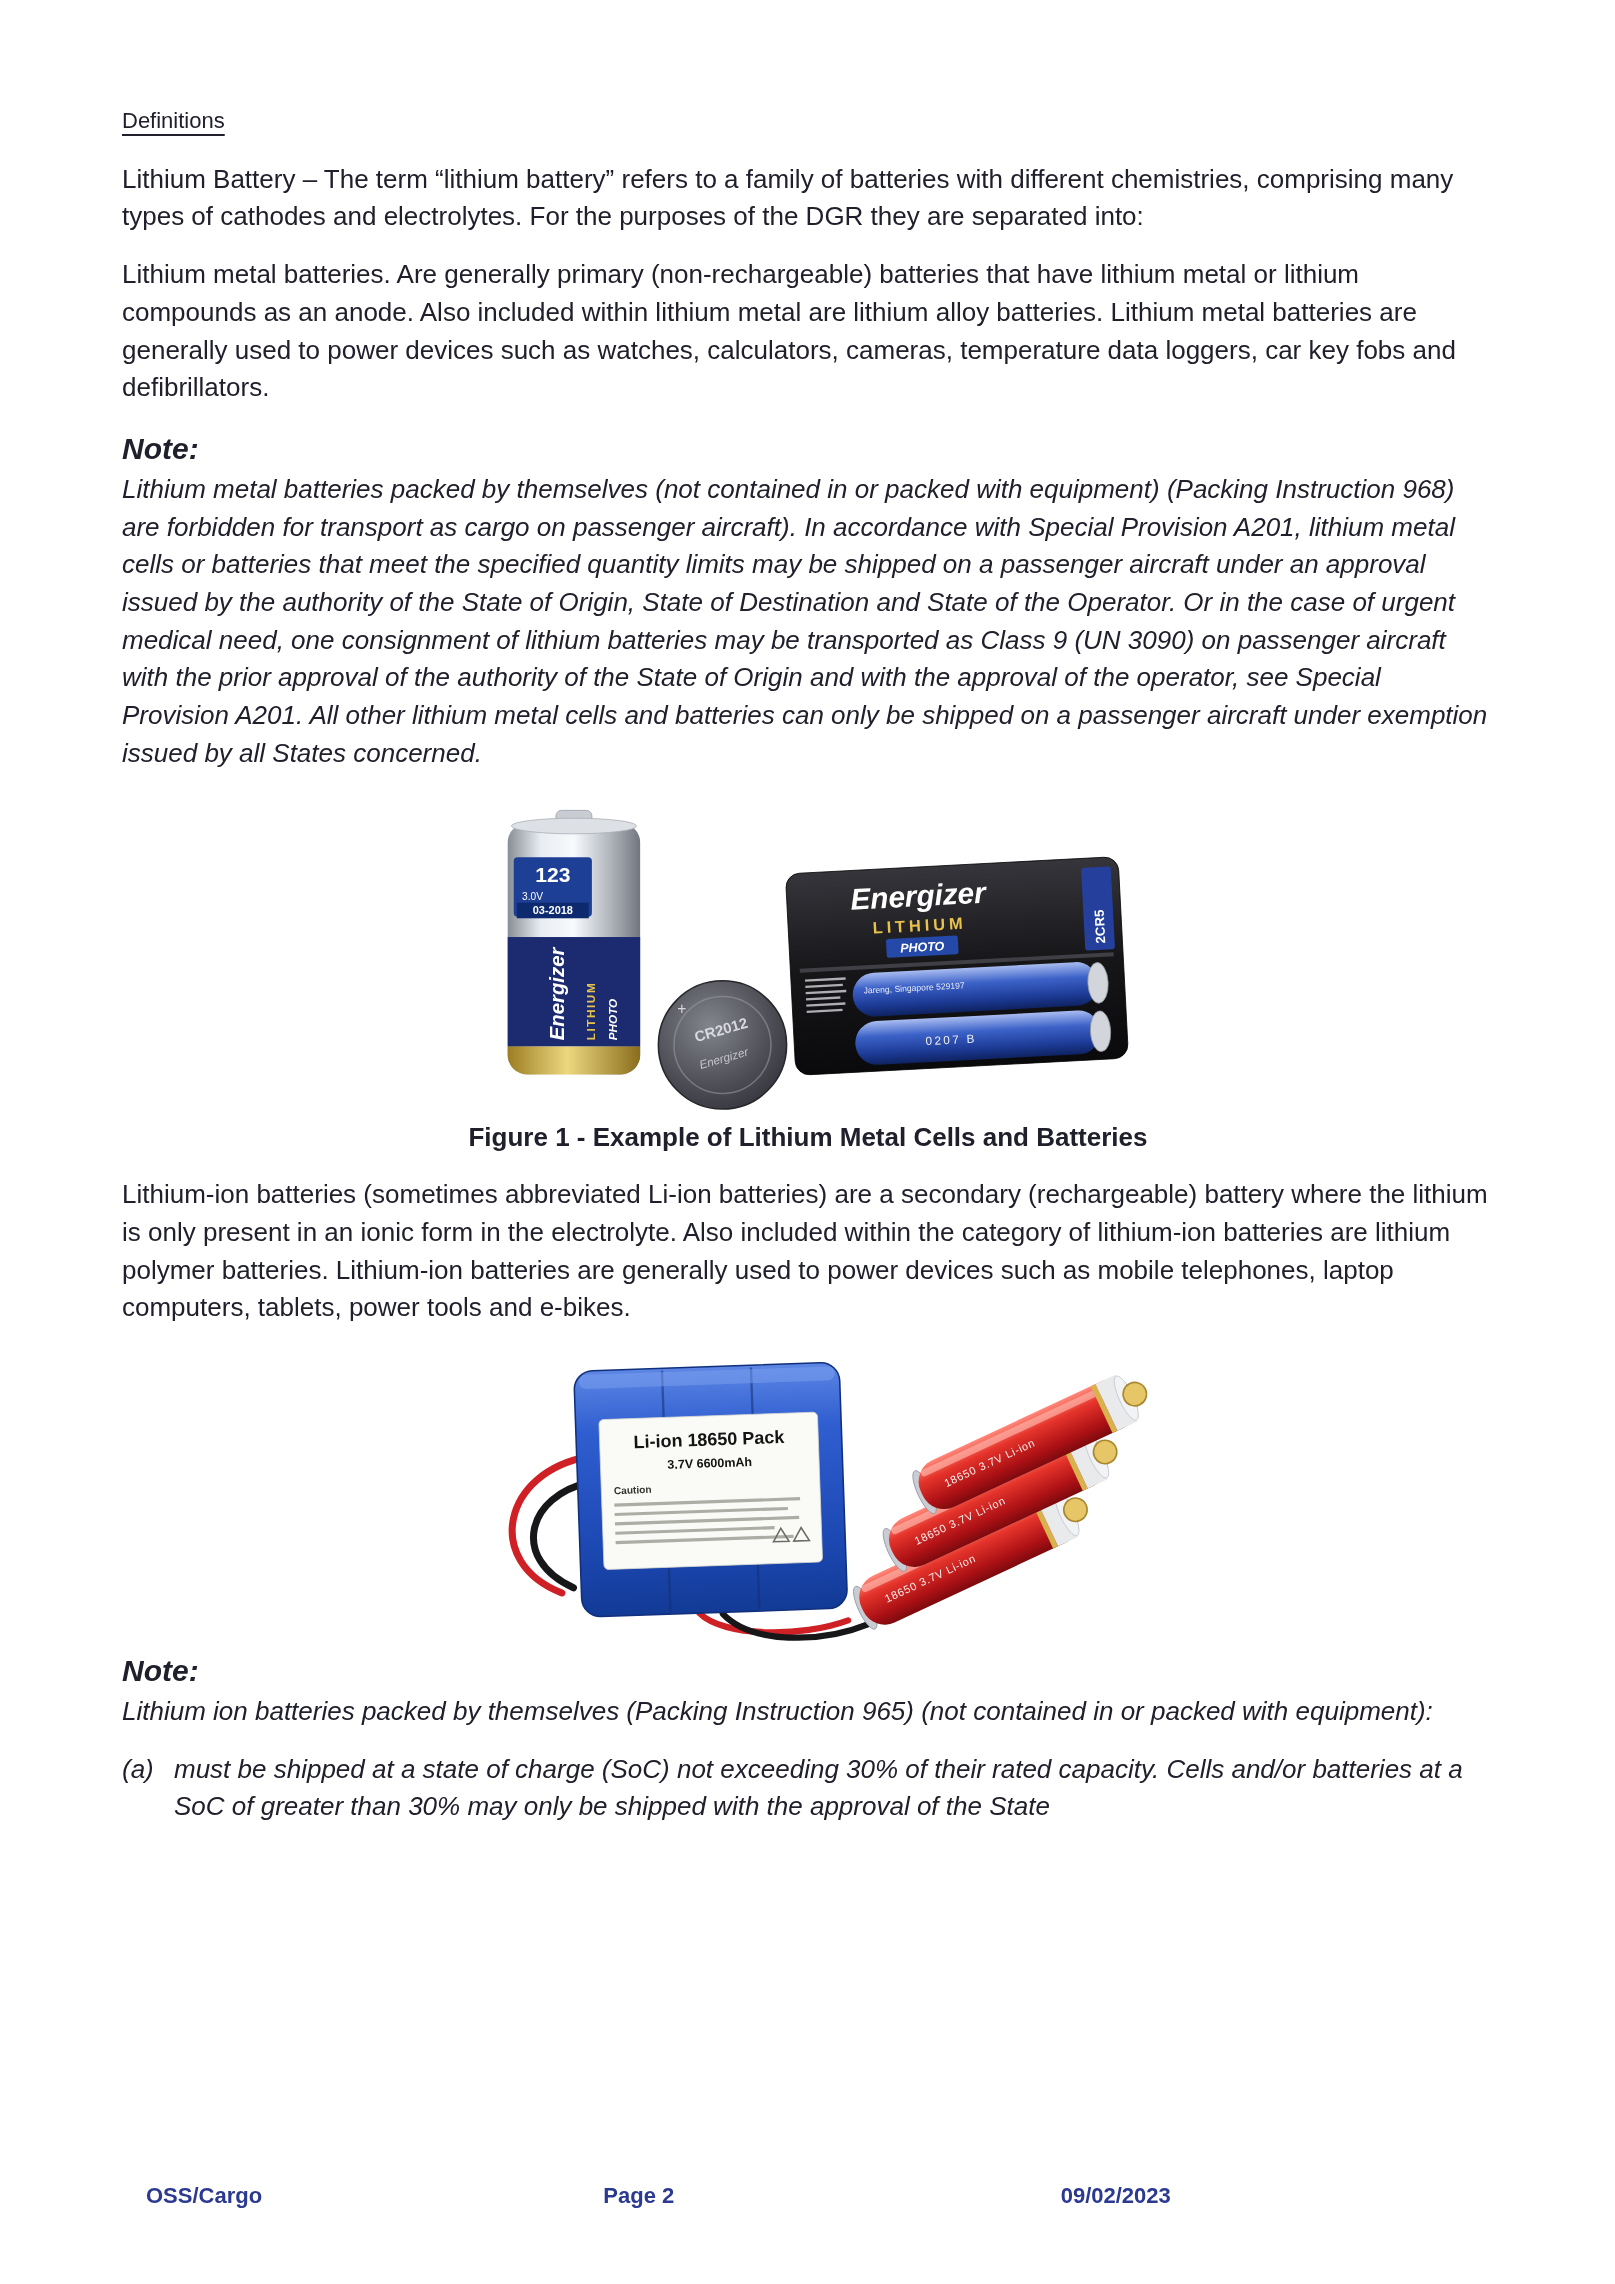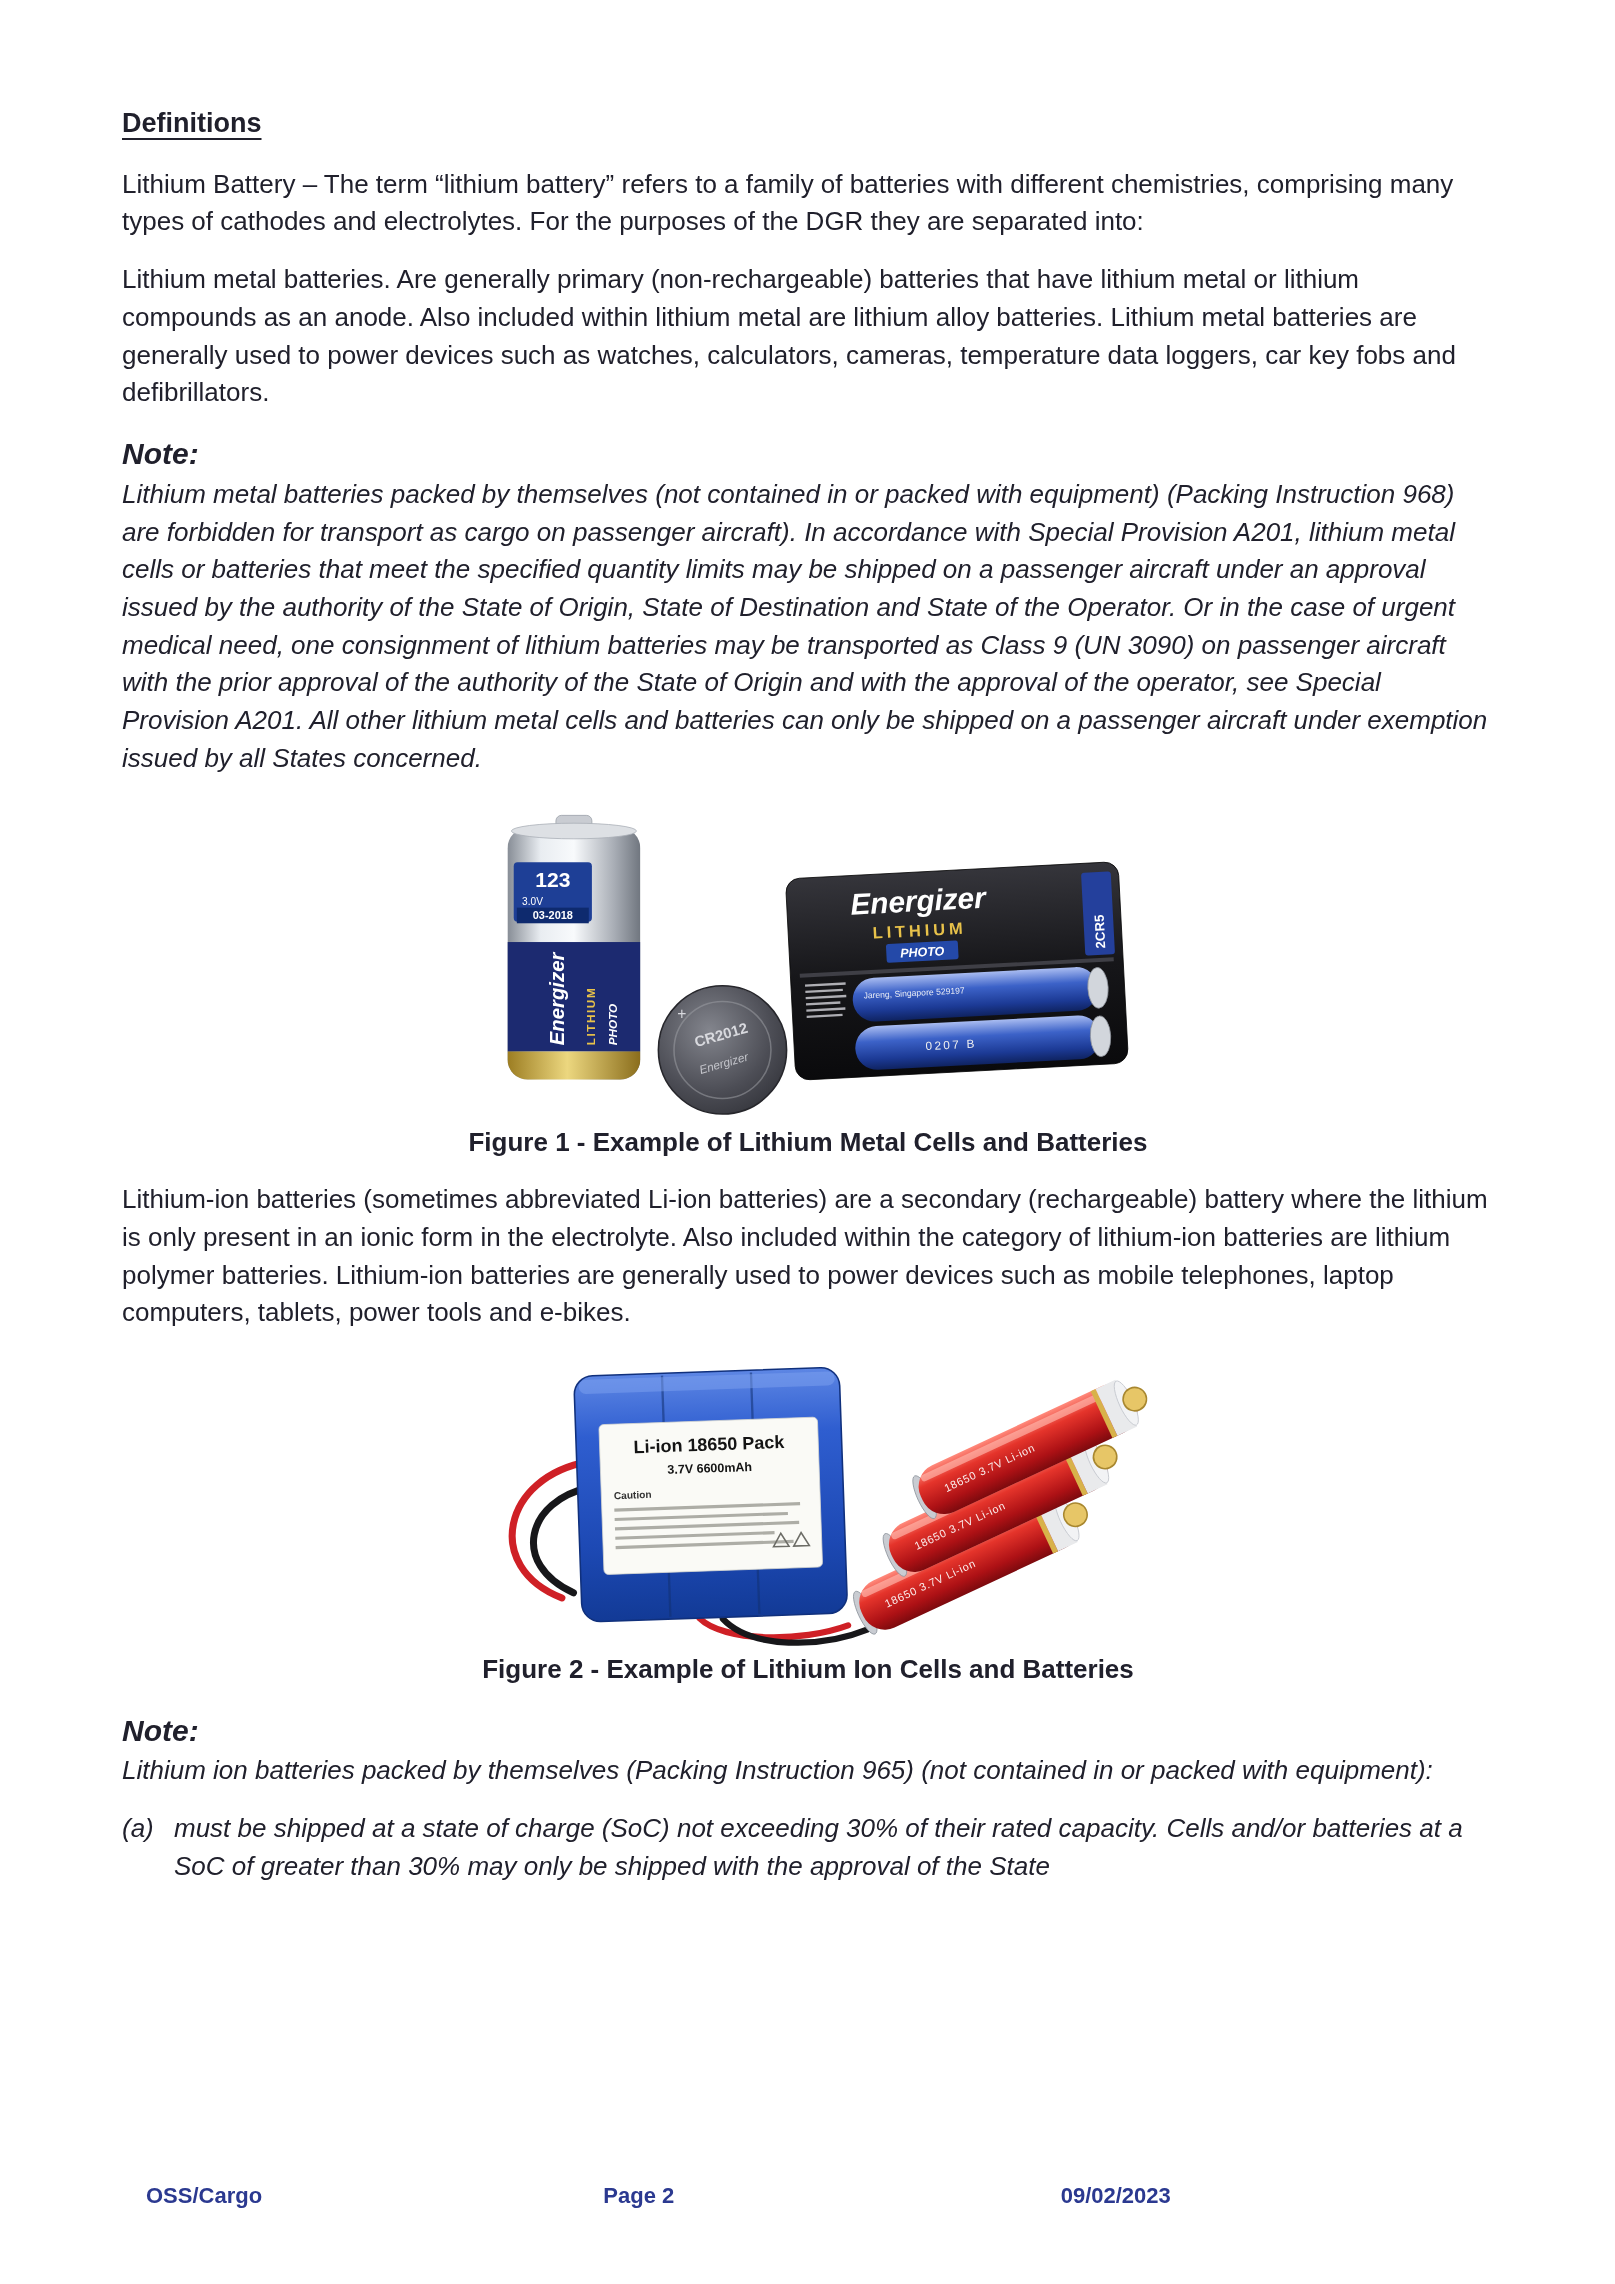"Definitions" h1.definitions { font-size: 27px -> 22px; font-weight: bold -> normal }
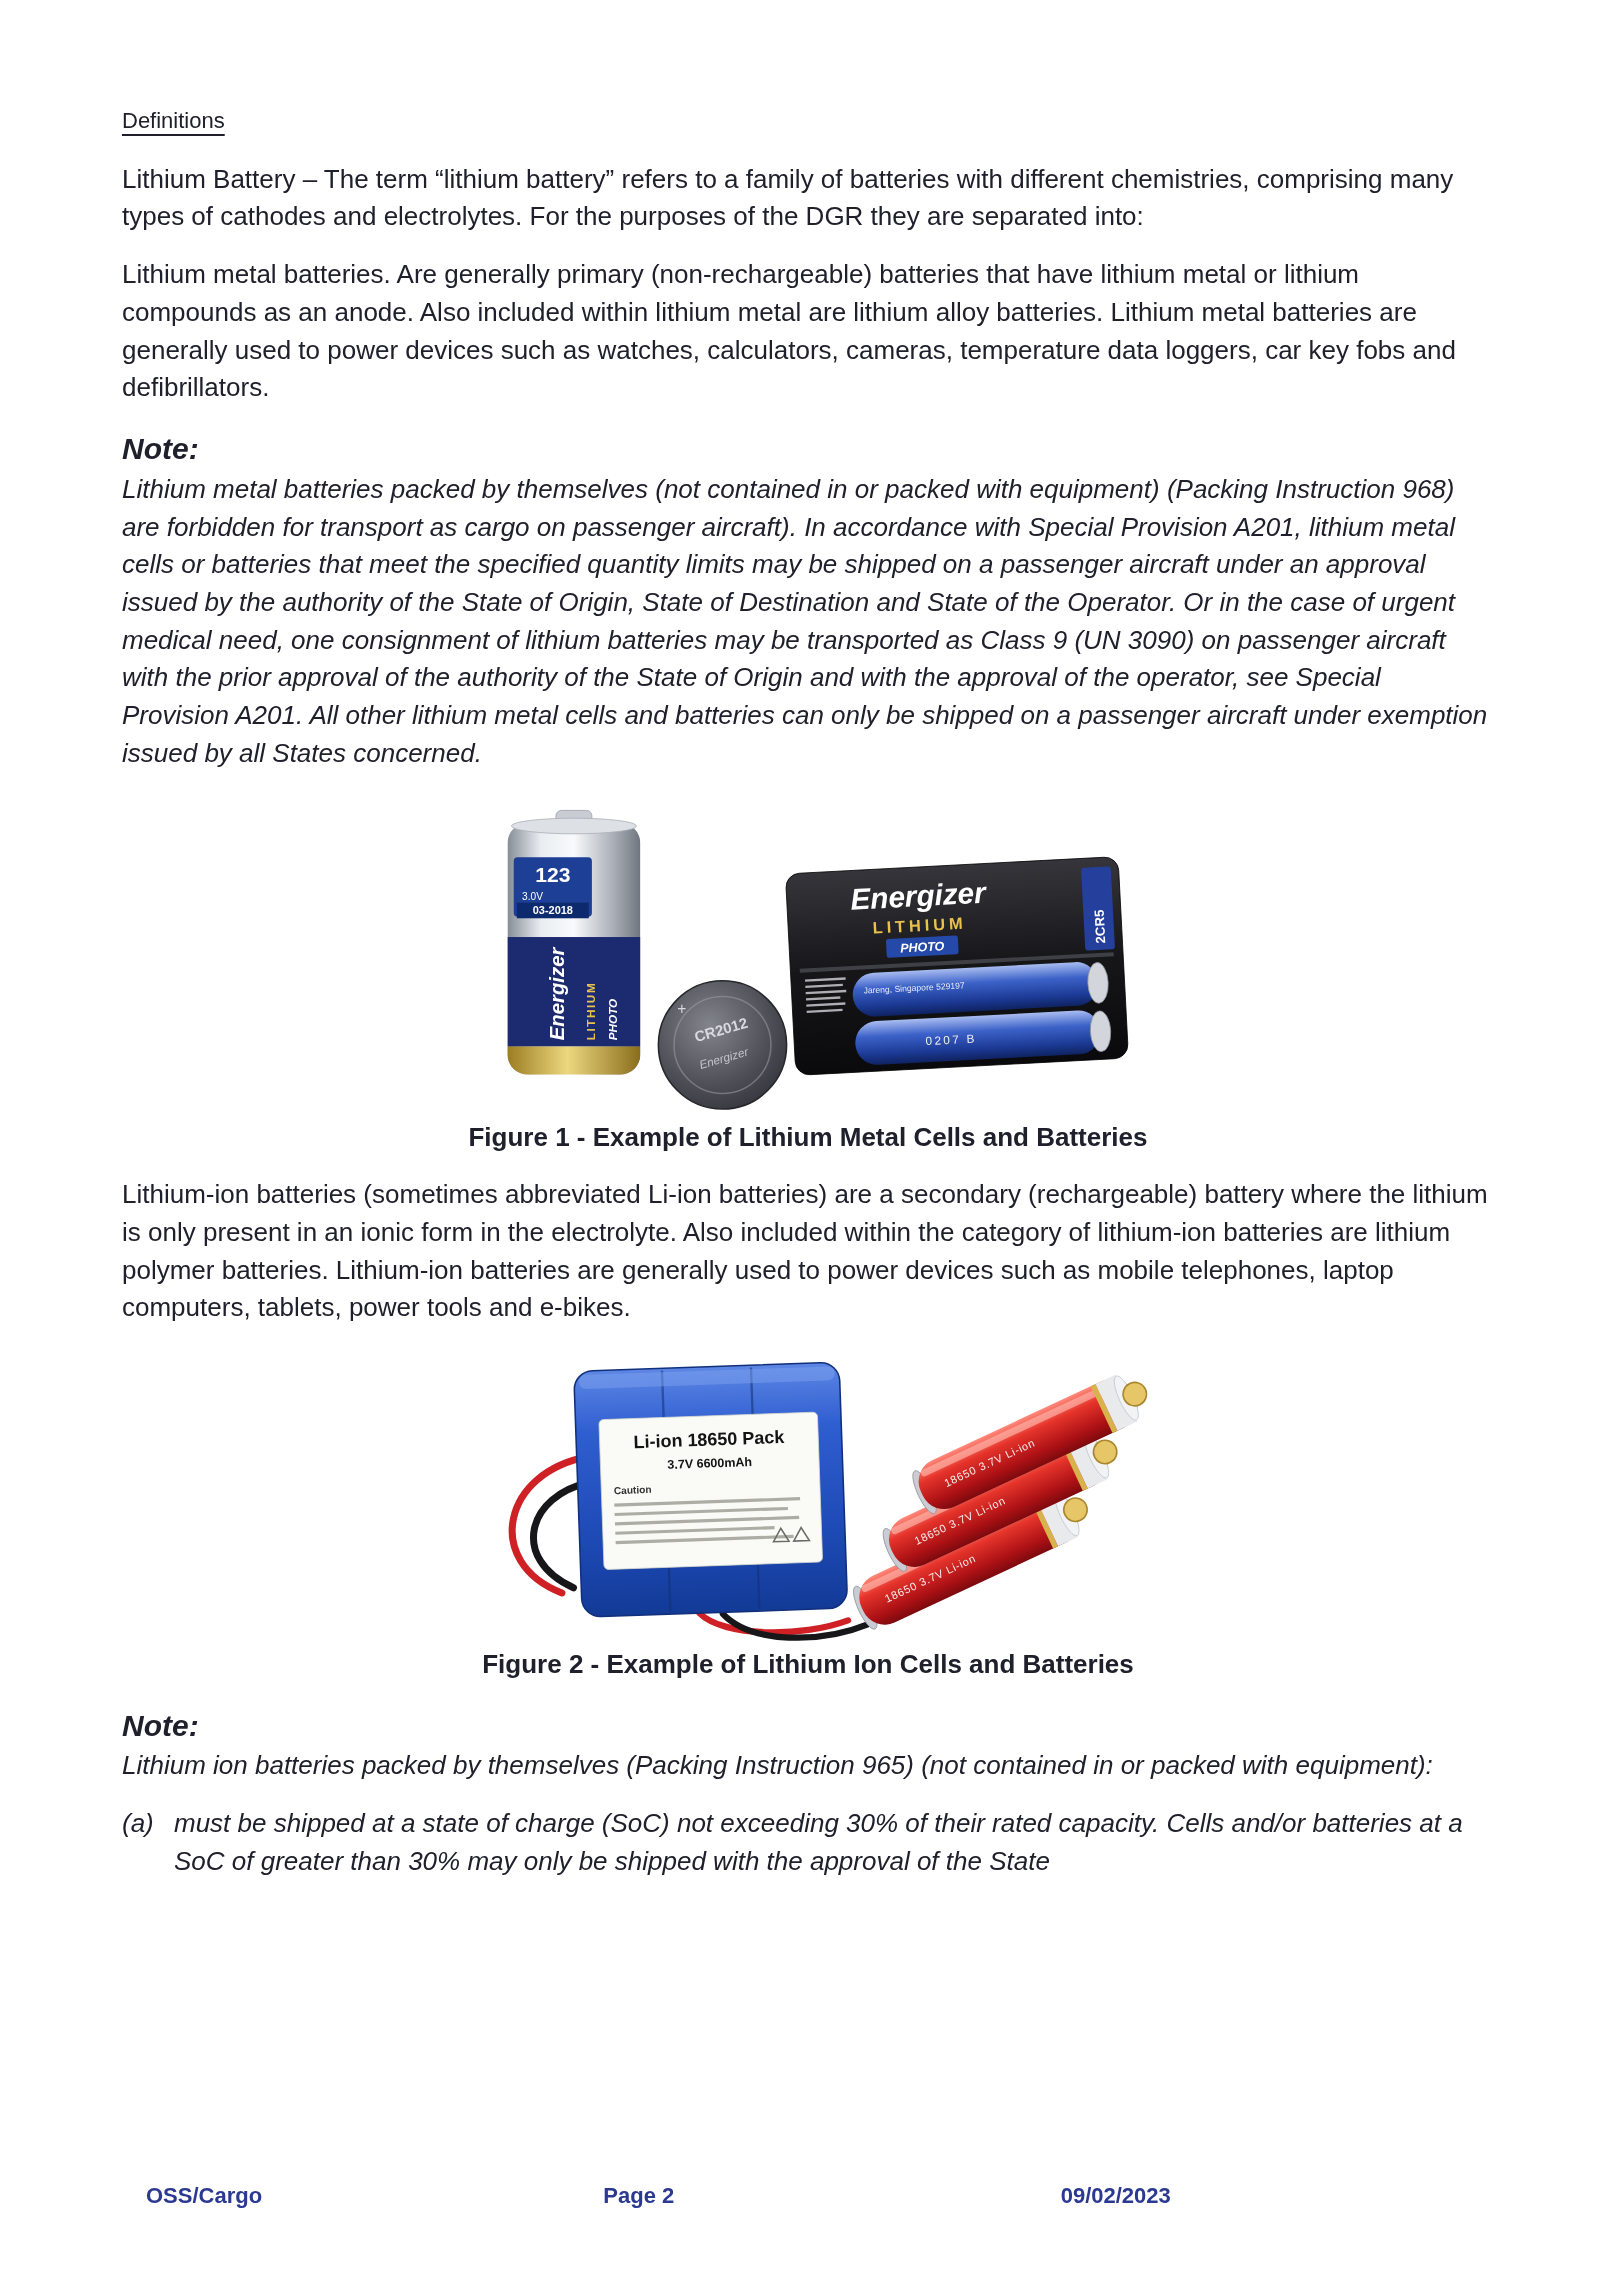"Figure 2 - Example of" div.caption { html: <div>Figure 2 - Example of Lithium Ion Cells and Batteries</div> -> none }
